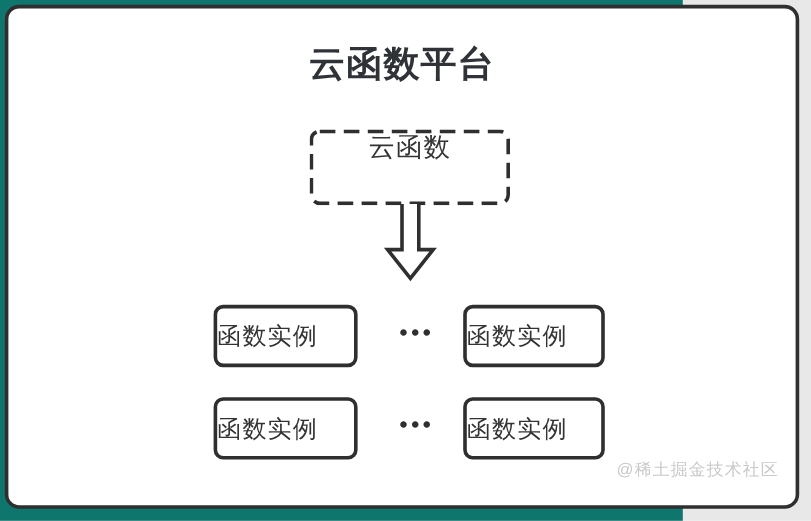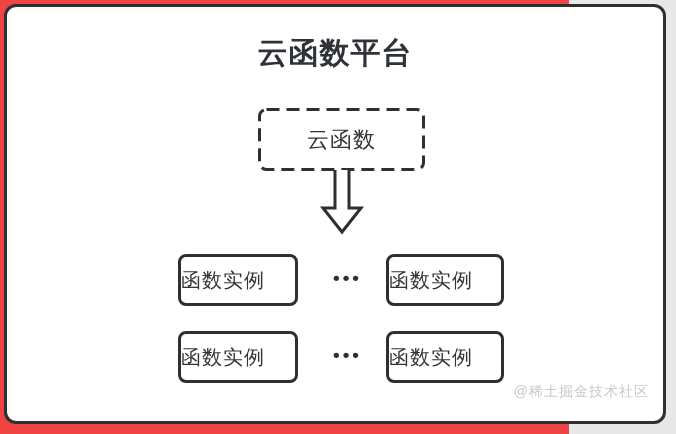"云函数平台" .canvas { background: #ef4444 -> #0f766e }
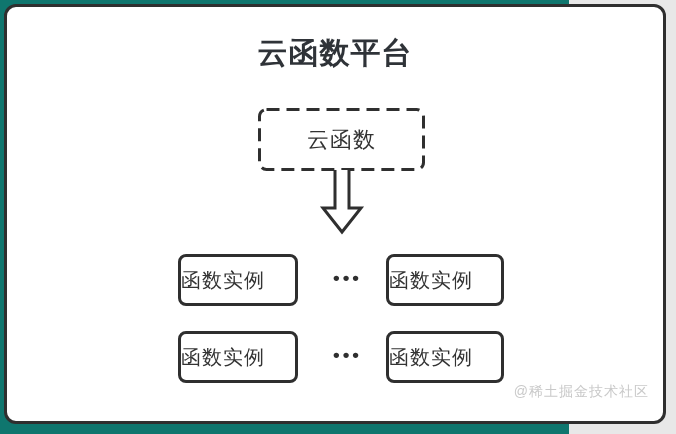"云函数" .dashed-box { align-items: center -> flex-start }
